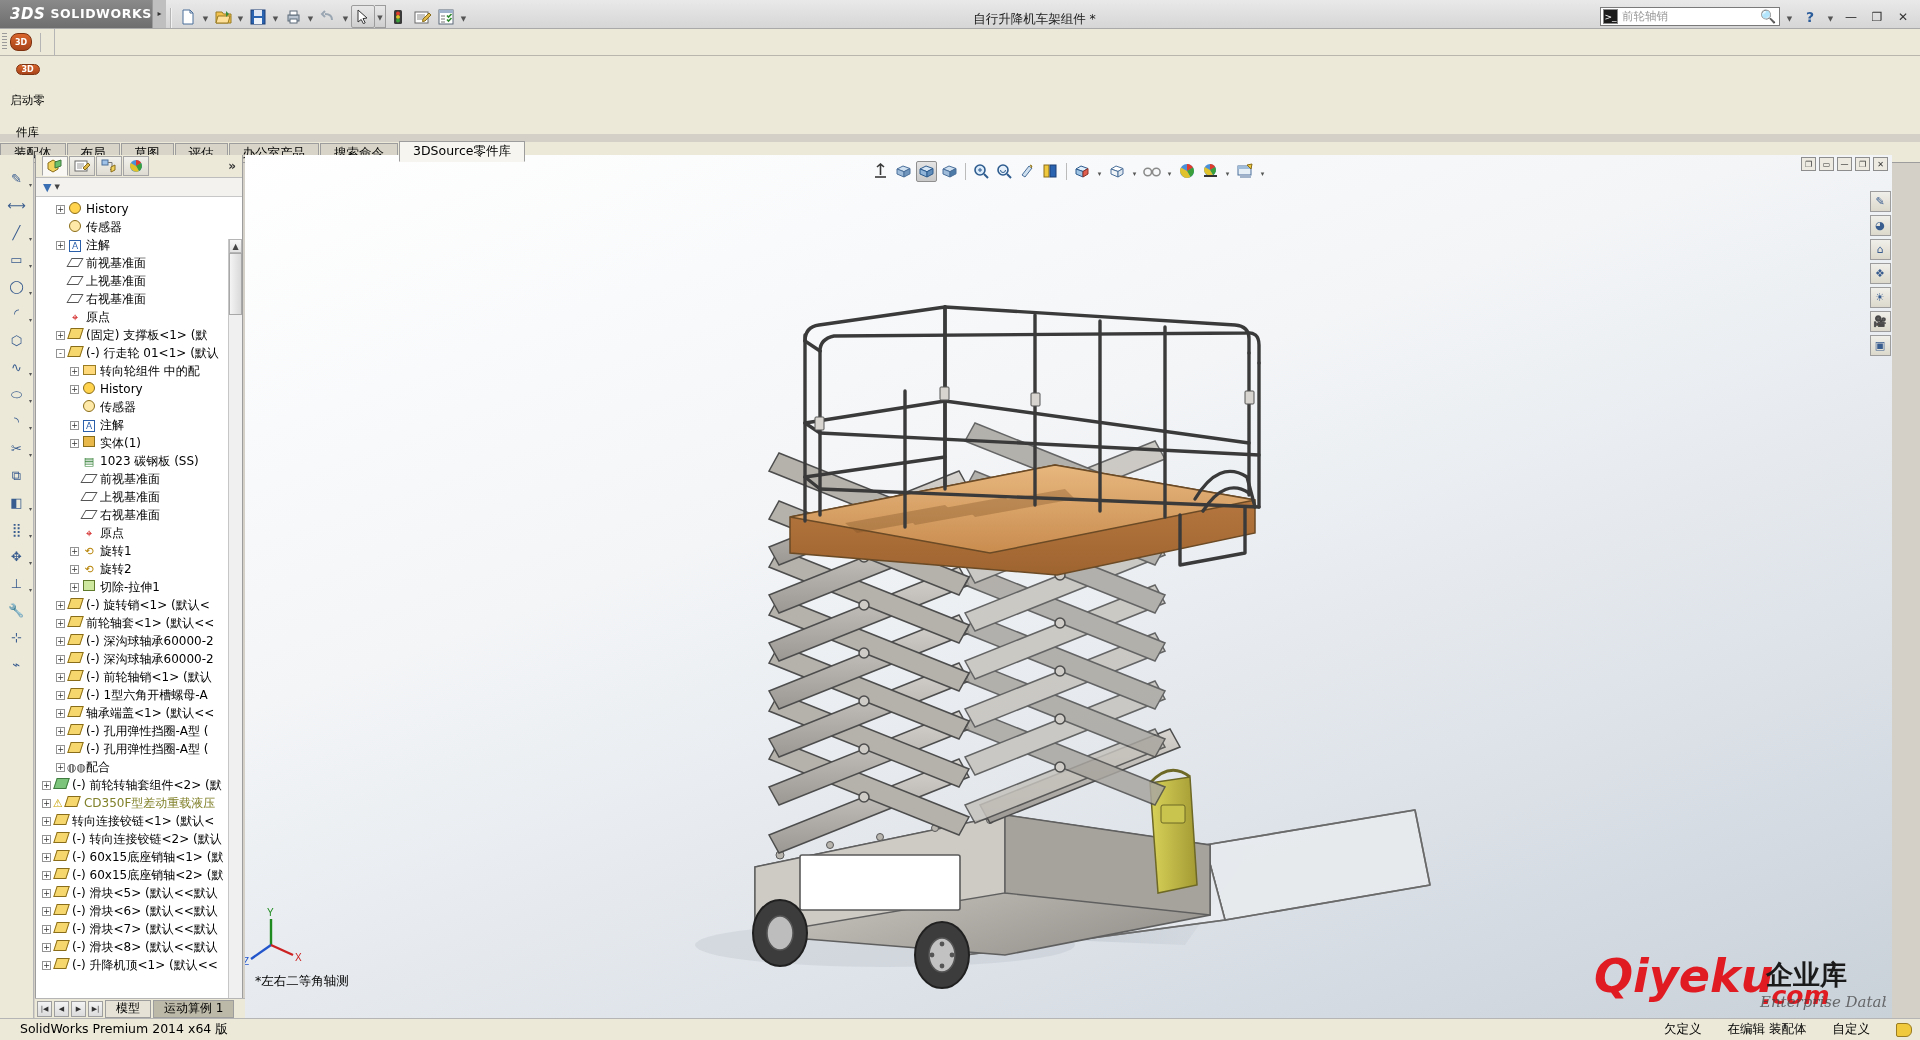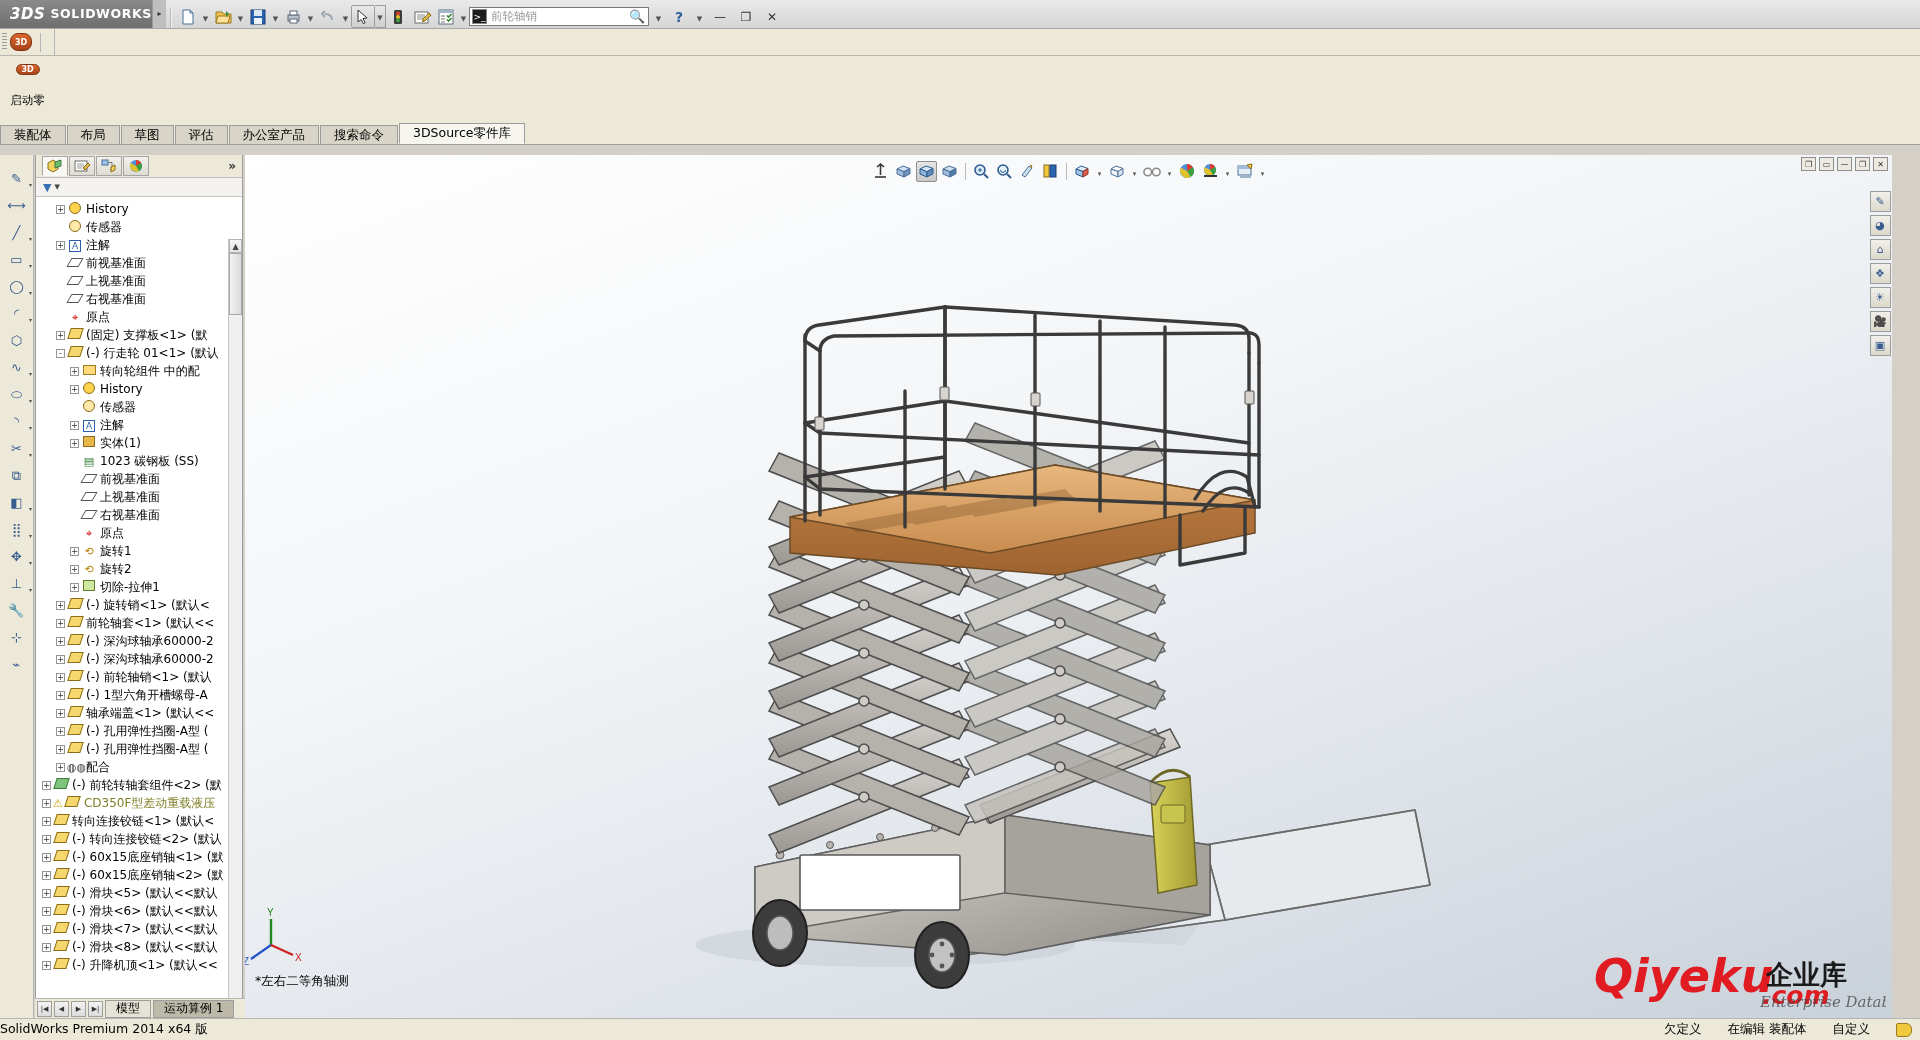"自行升降机车架组件 *" div.title-text { html: none -> <div>自行升降机车架组件 *</div> }
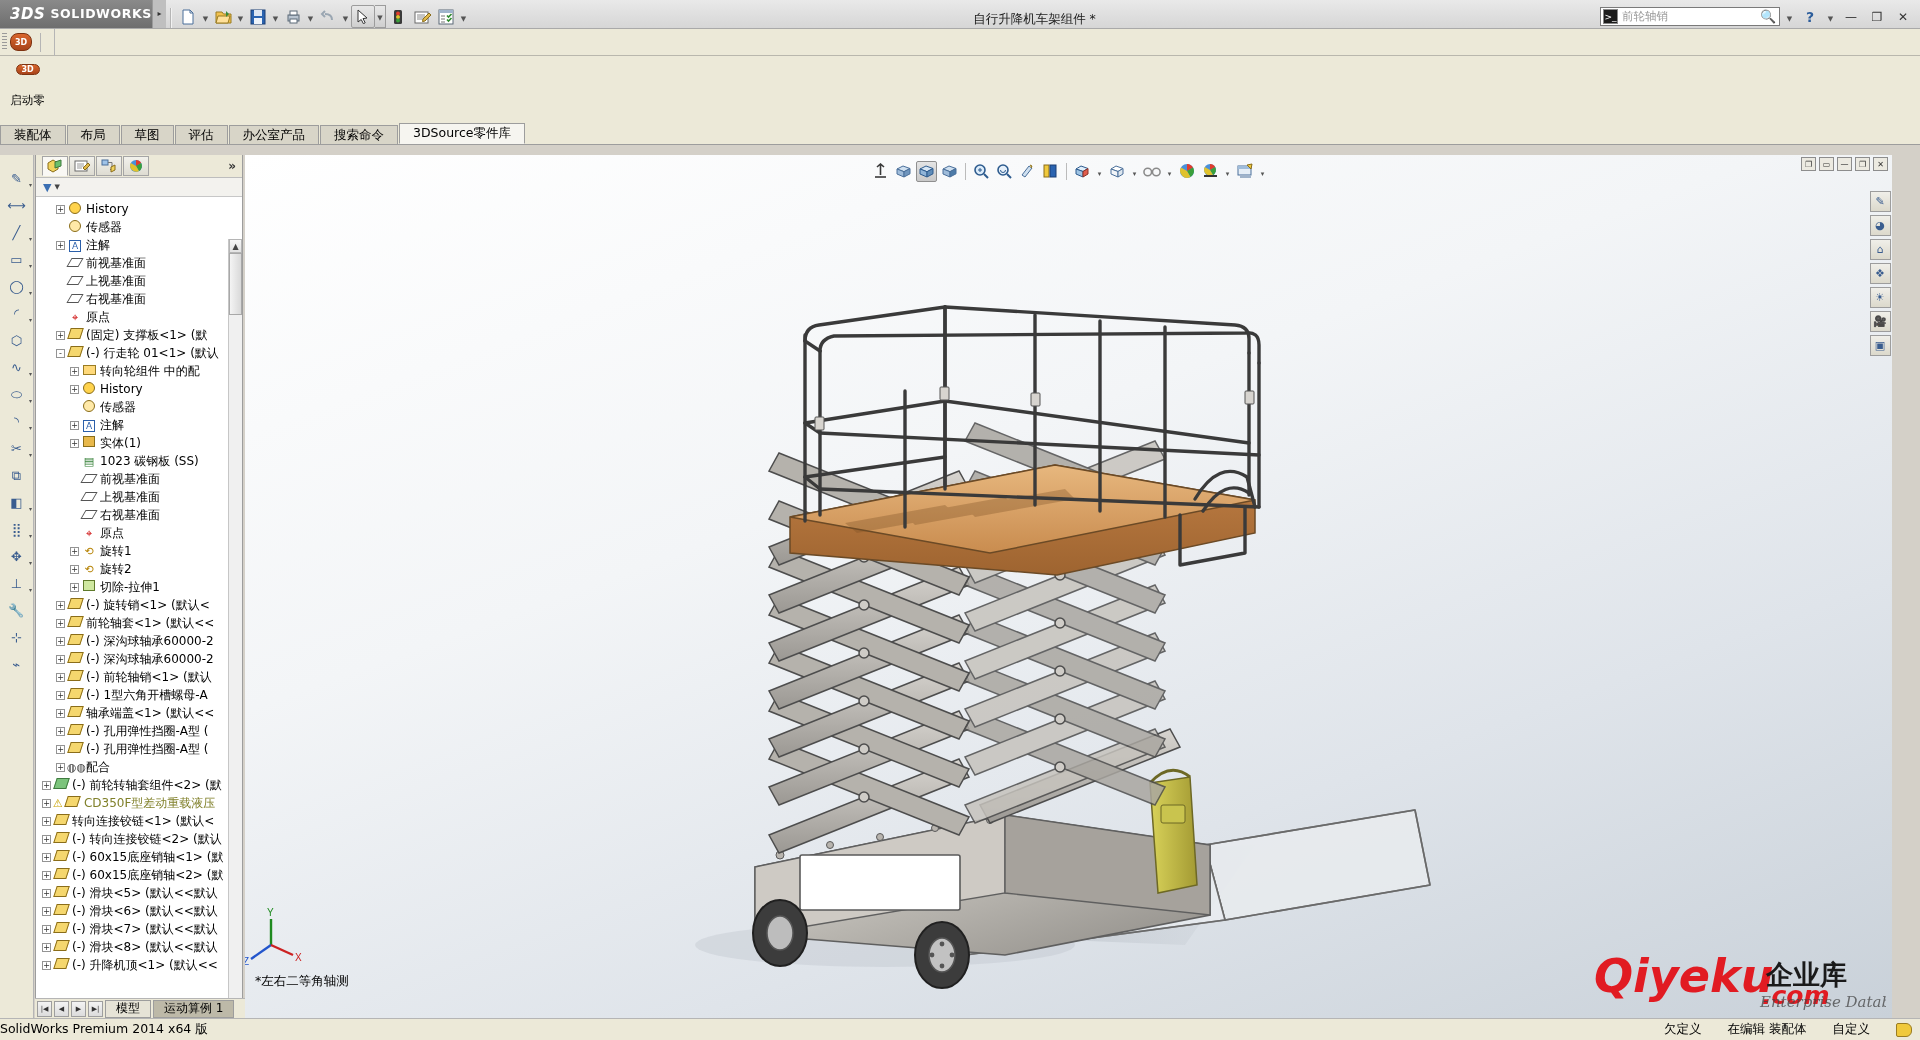"装配体" .tabrow { top: 124px -> 142px }
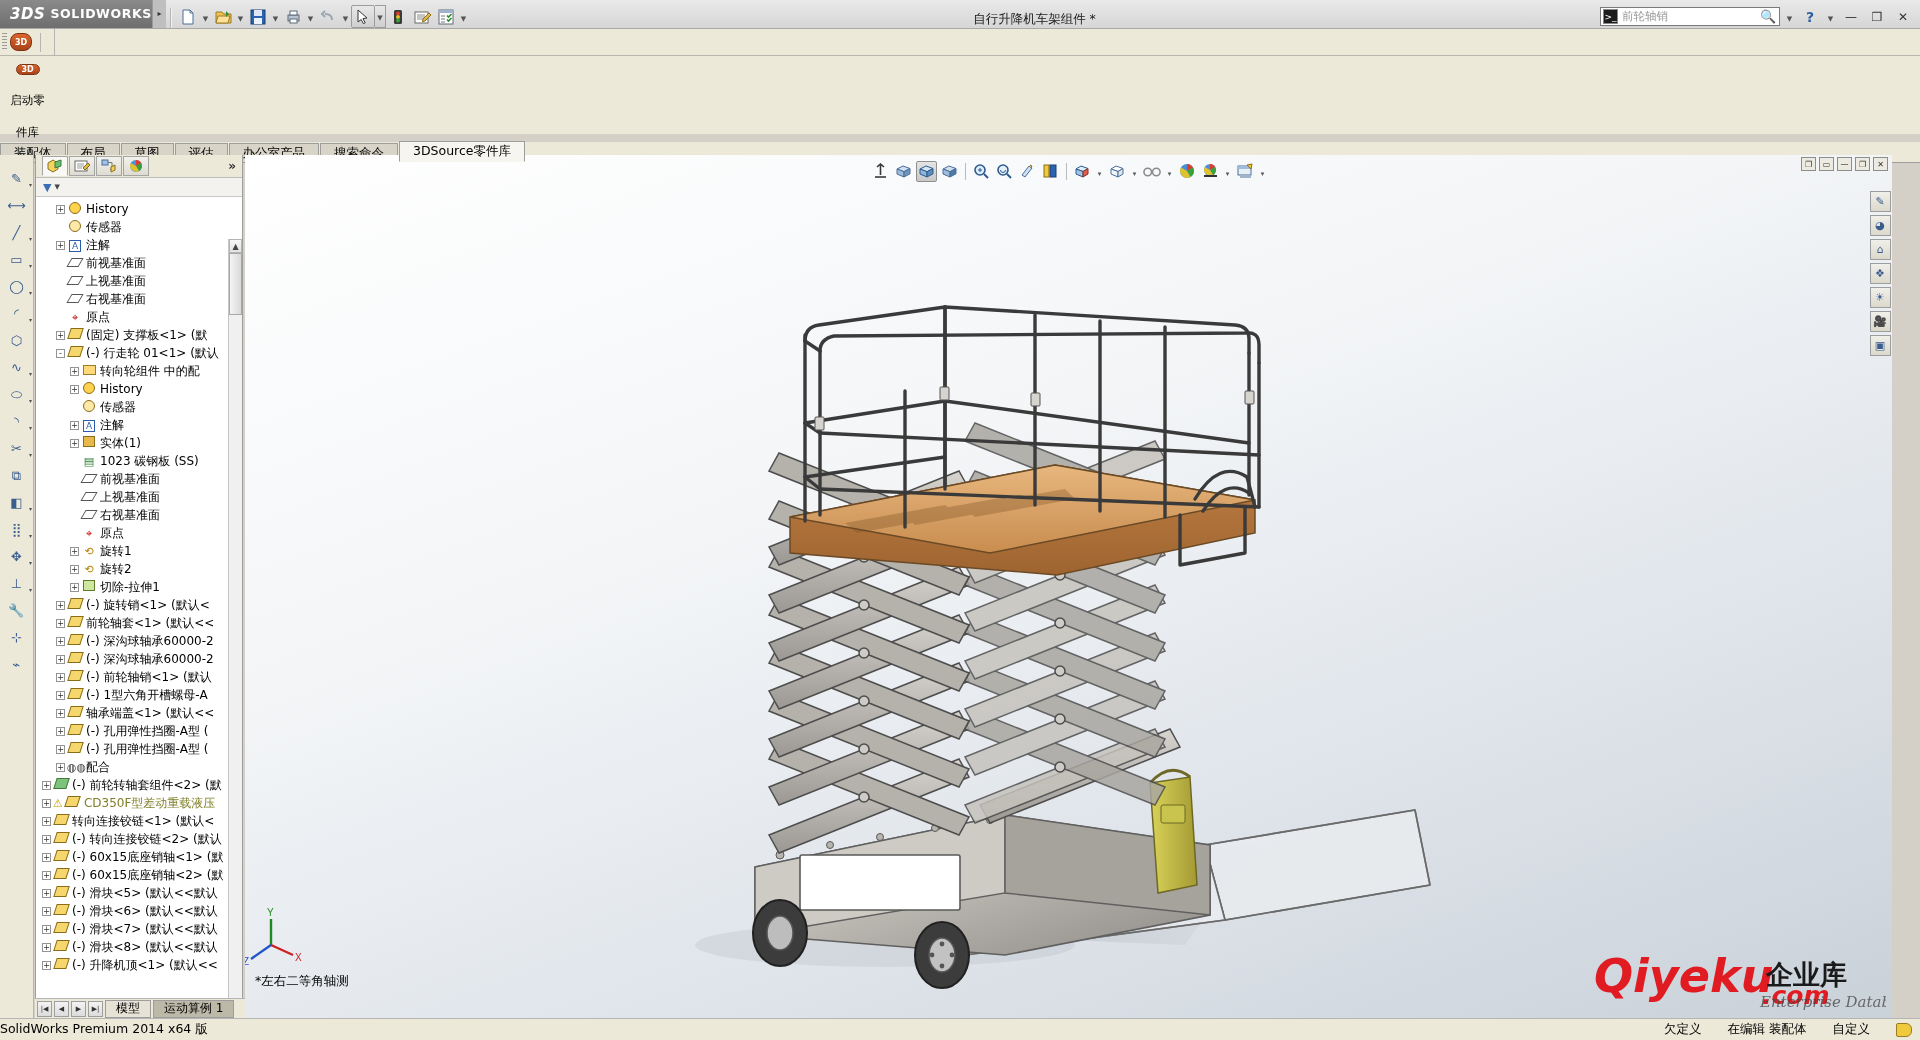"SolidWorks Premium 2014 x64 版" .sb-left { padding-left: 0 -> 20px }
